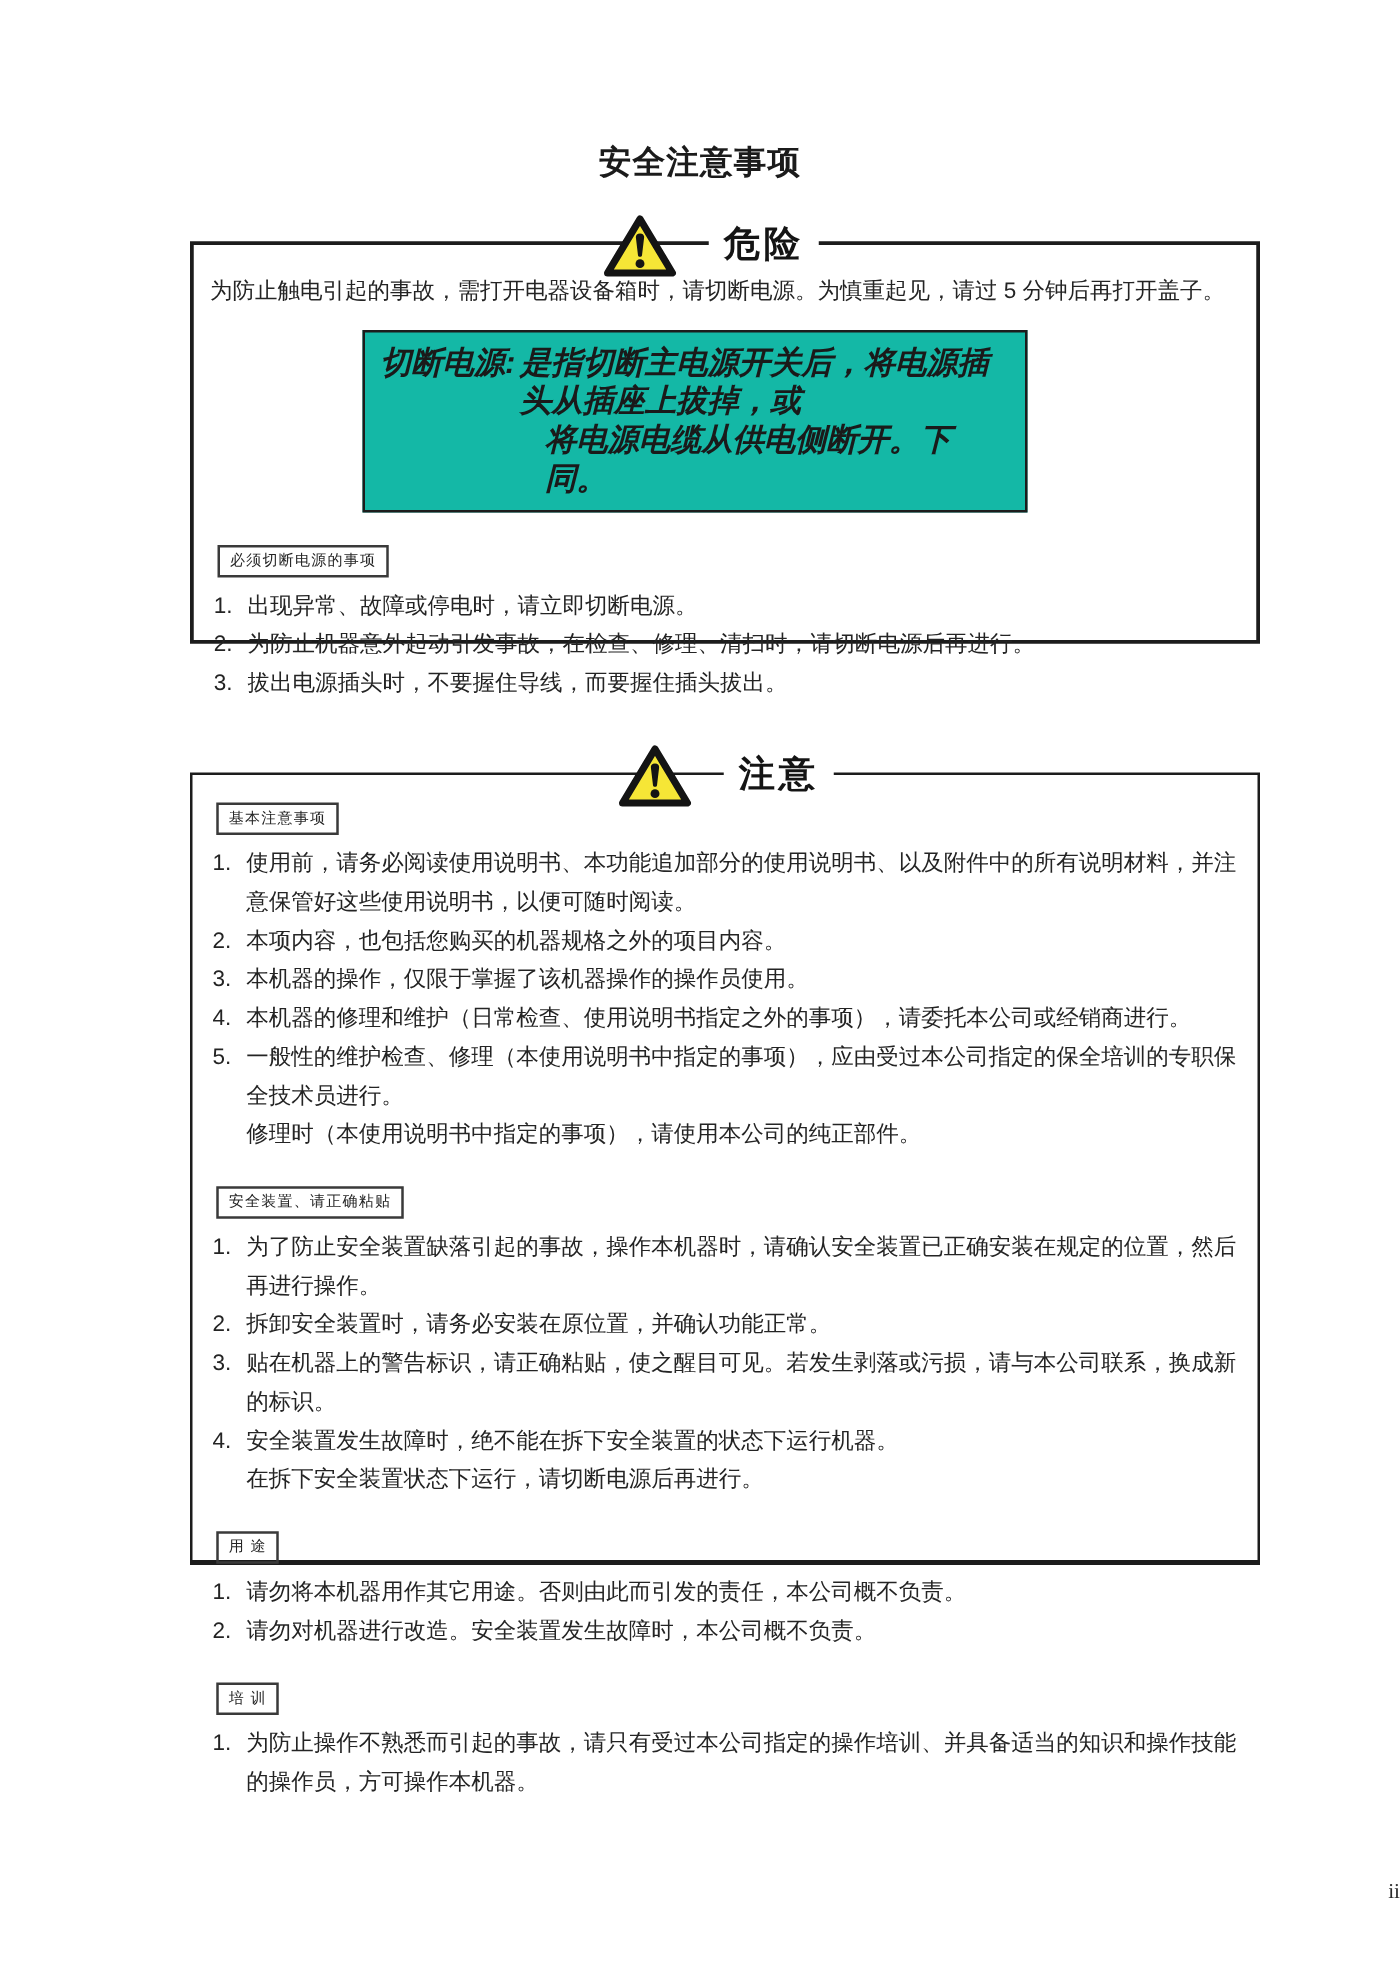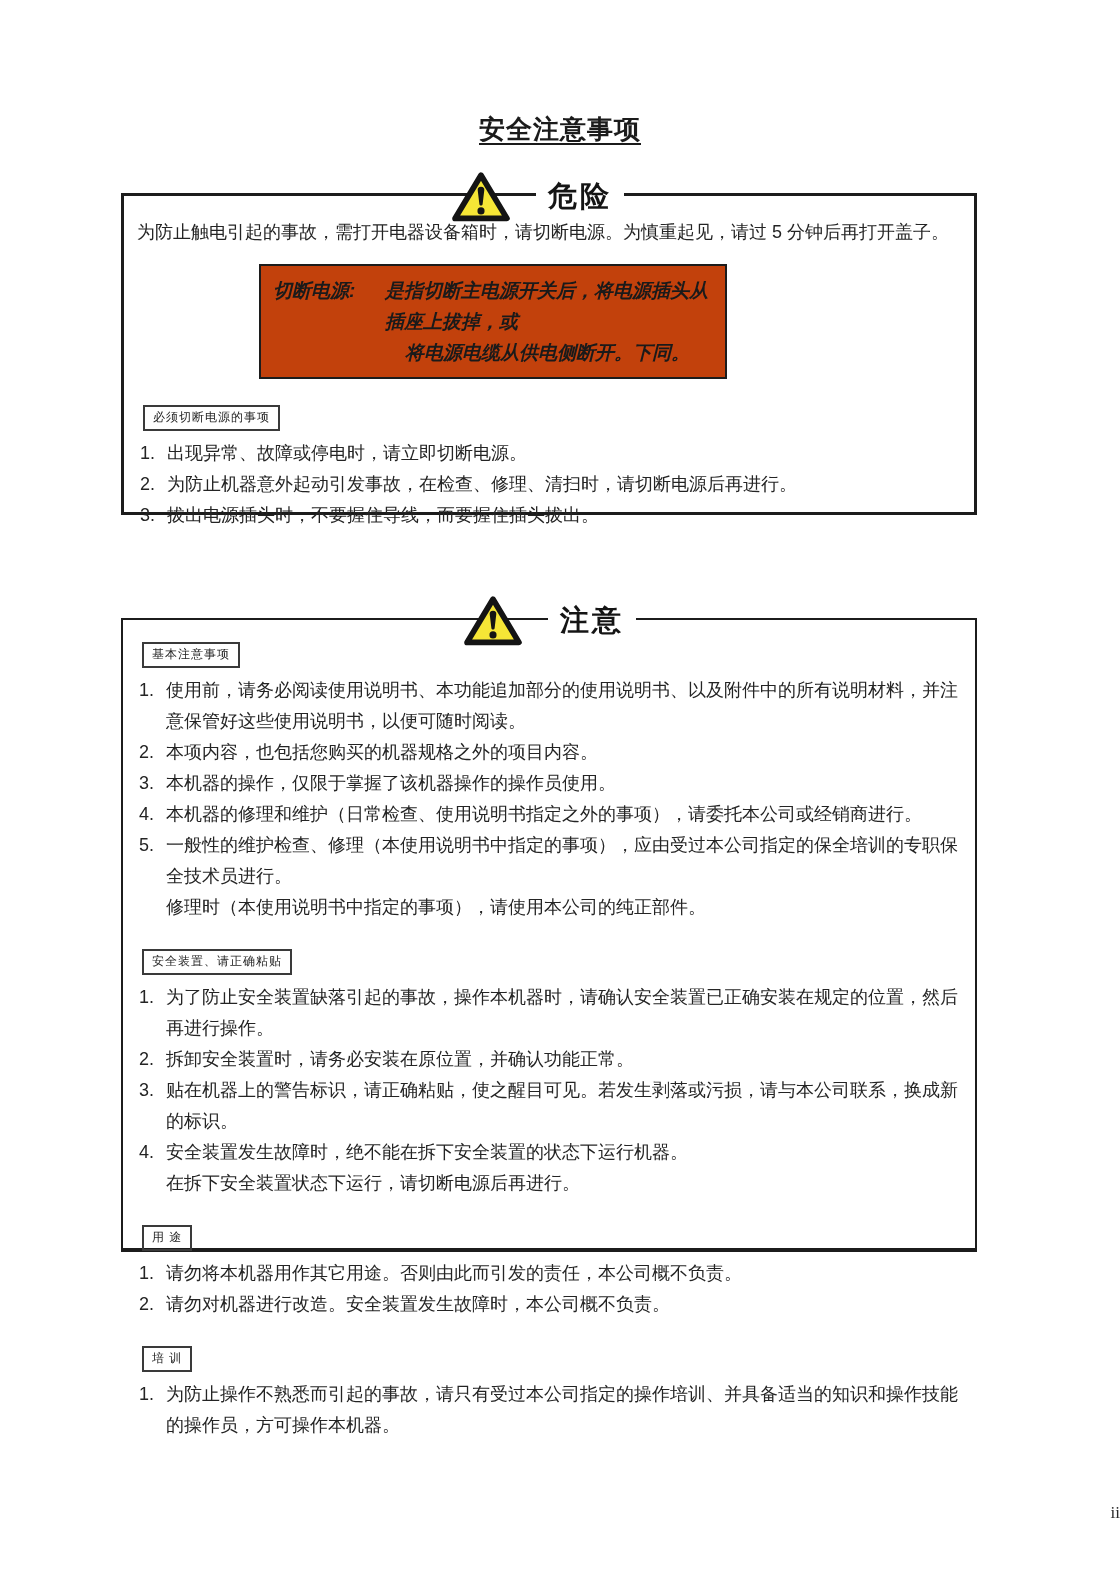"安全注意事项" .page-title span { text-decoration: underline -> none }
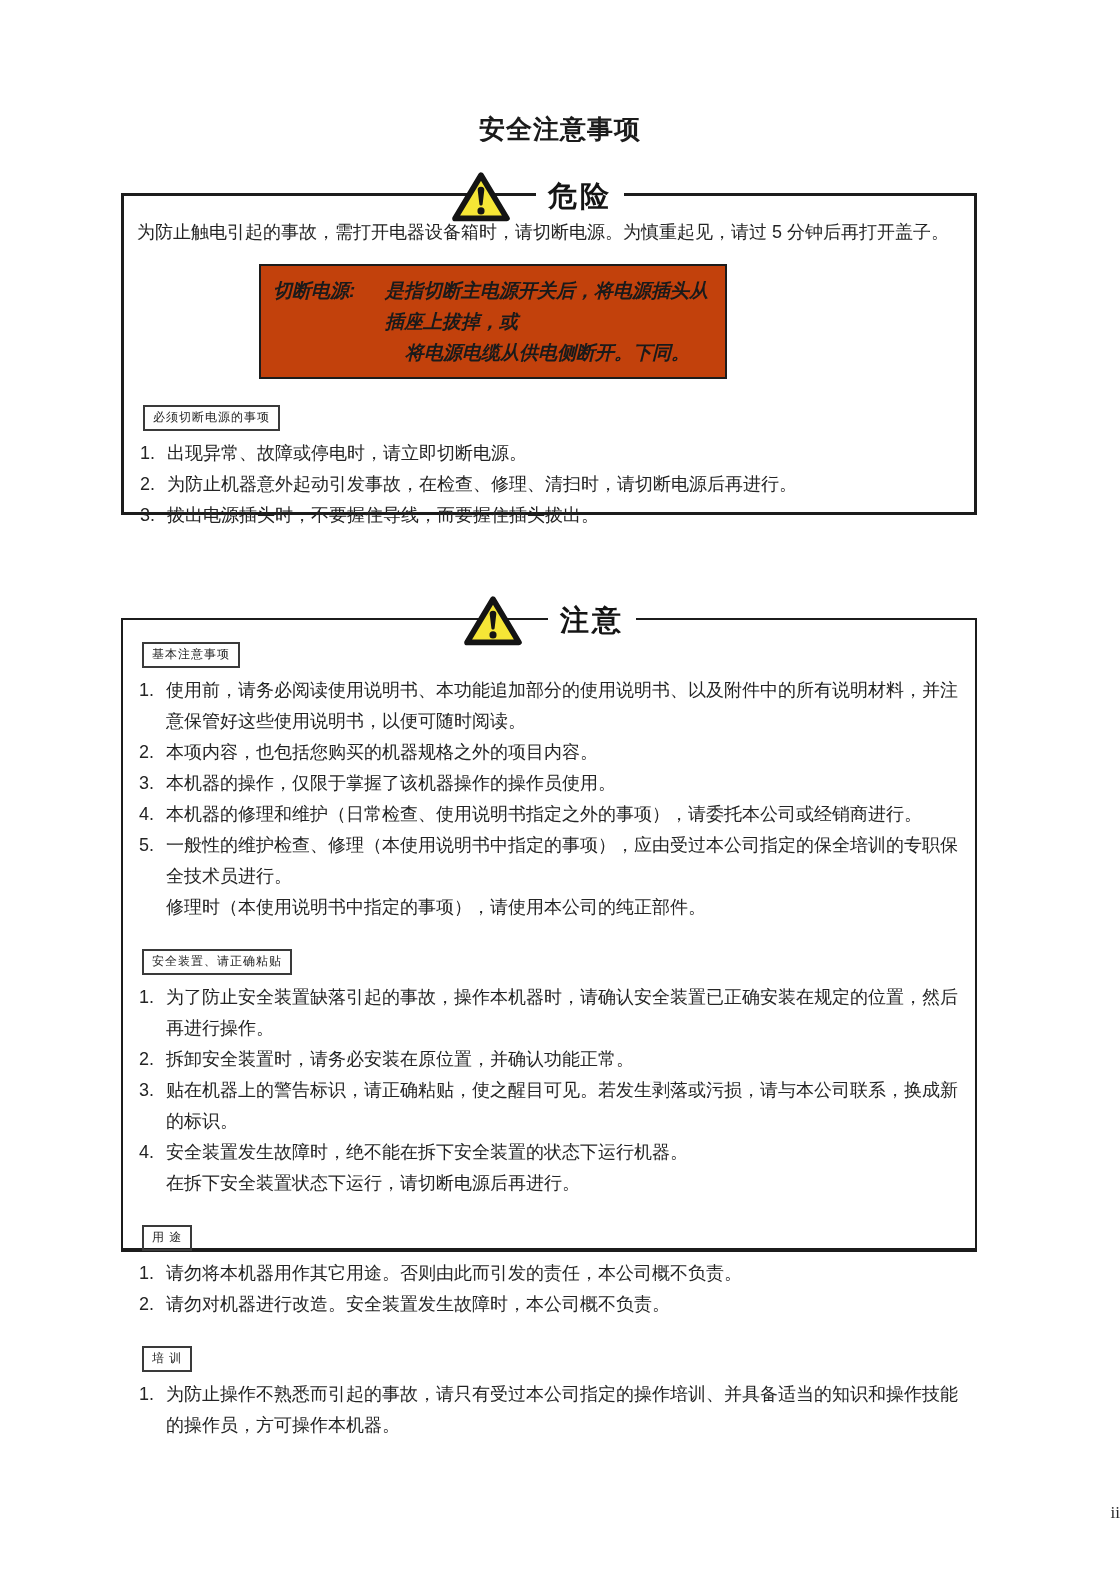"危险" .warn-box { left: 121px -> 152px }
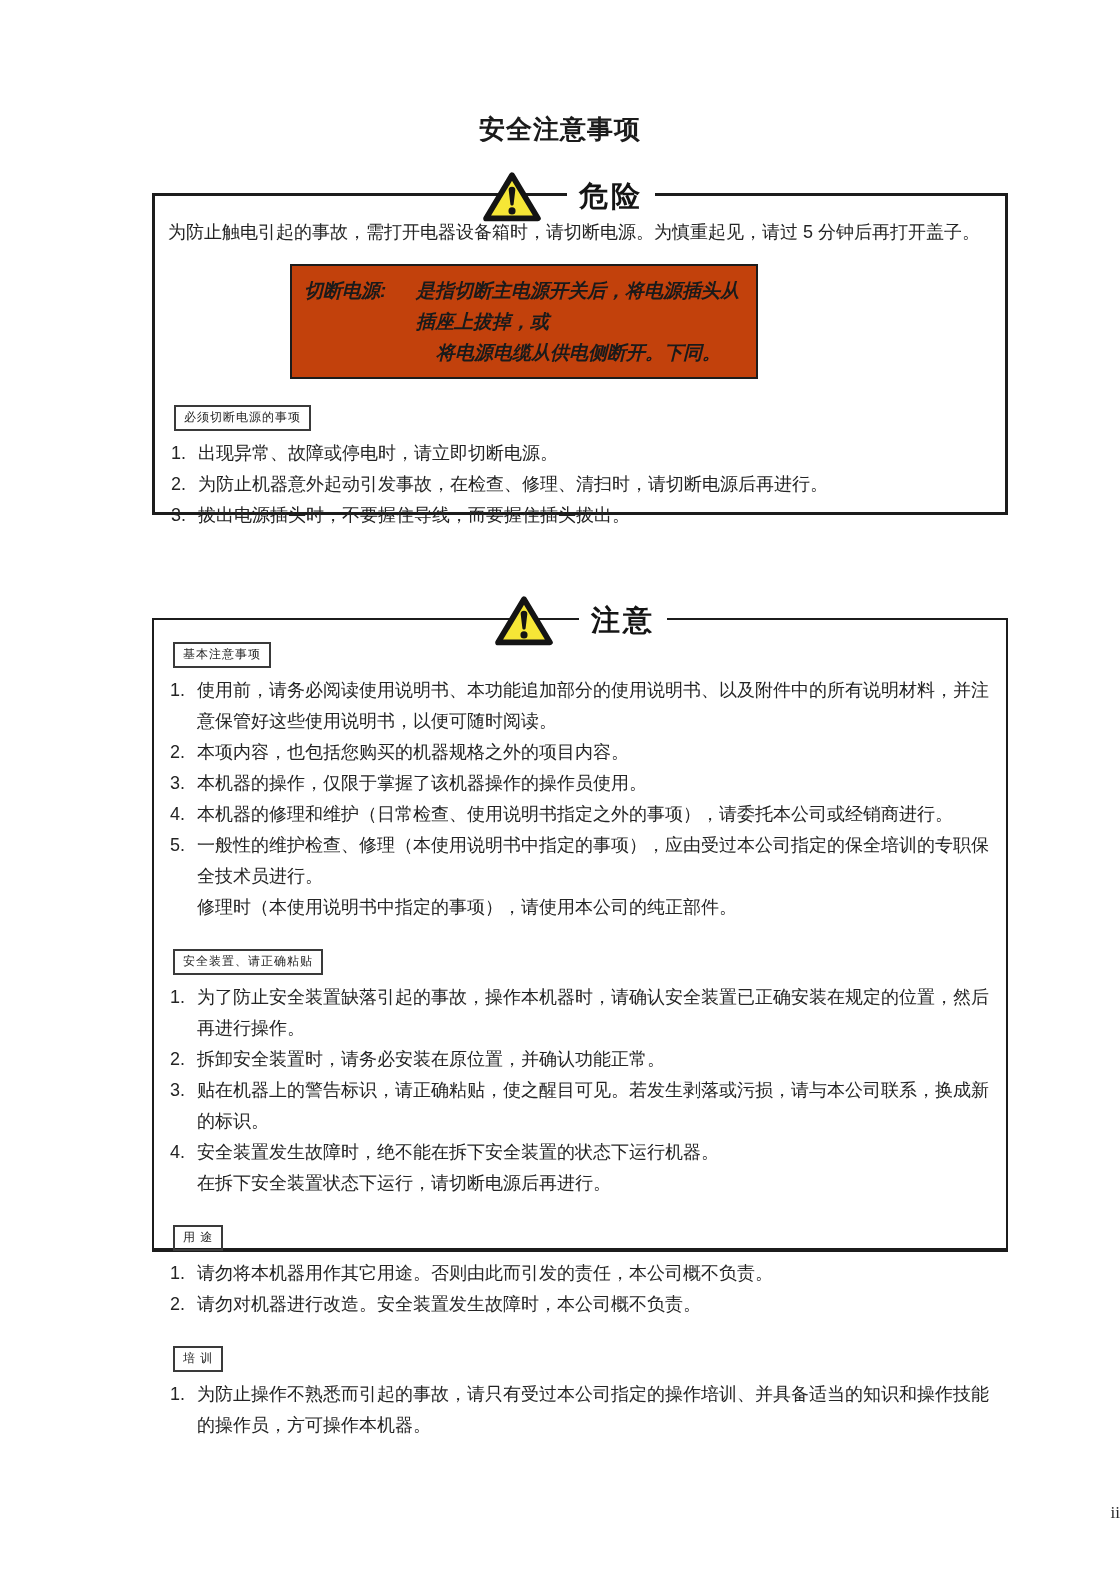"切断电源:" .def-box { background: #c2410c -> #14b8a6; font-size: 19px -> 25px; width: 468px -> 532px }
